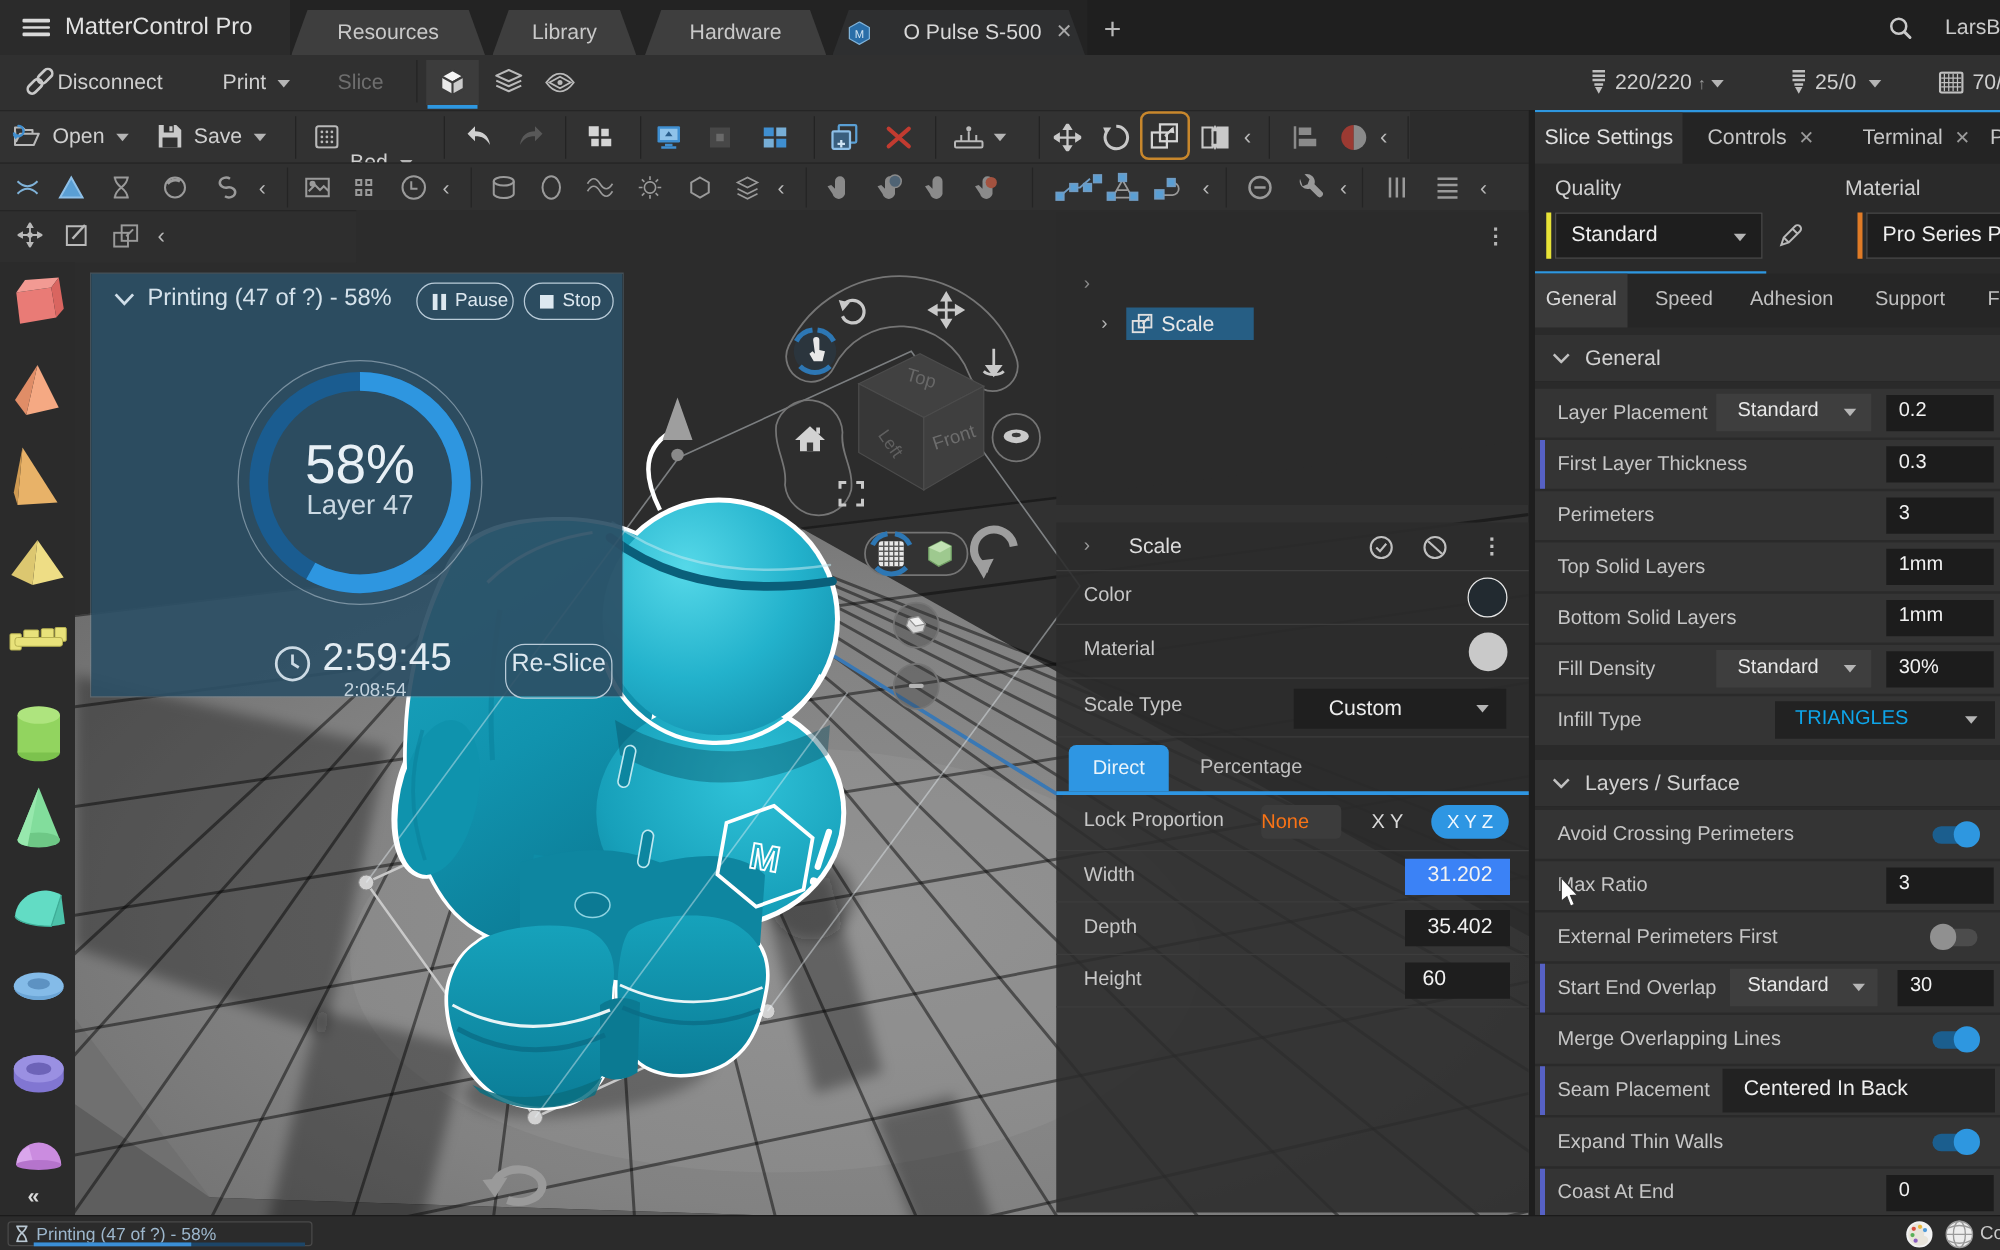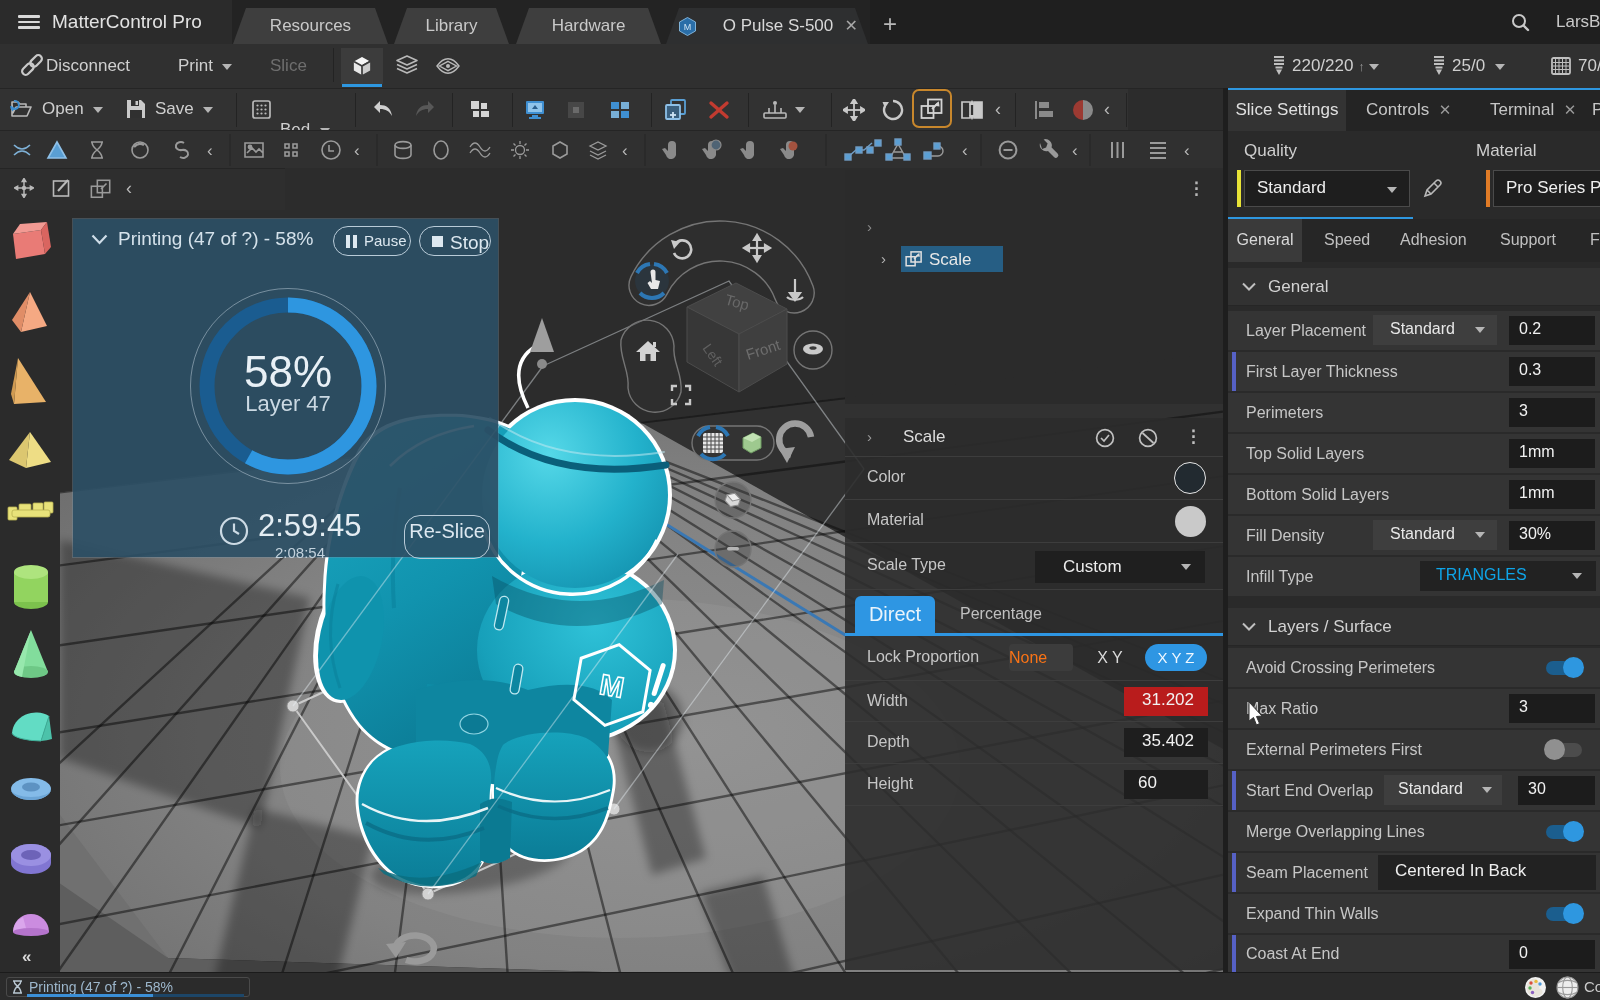"Stop" div.abs { font-size: 19px -> 15px }
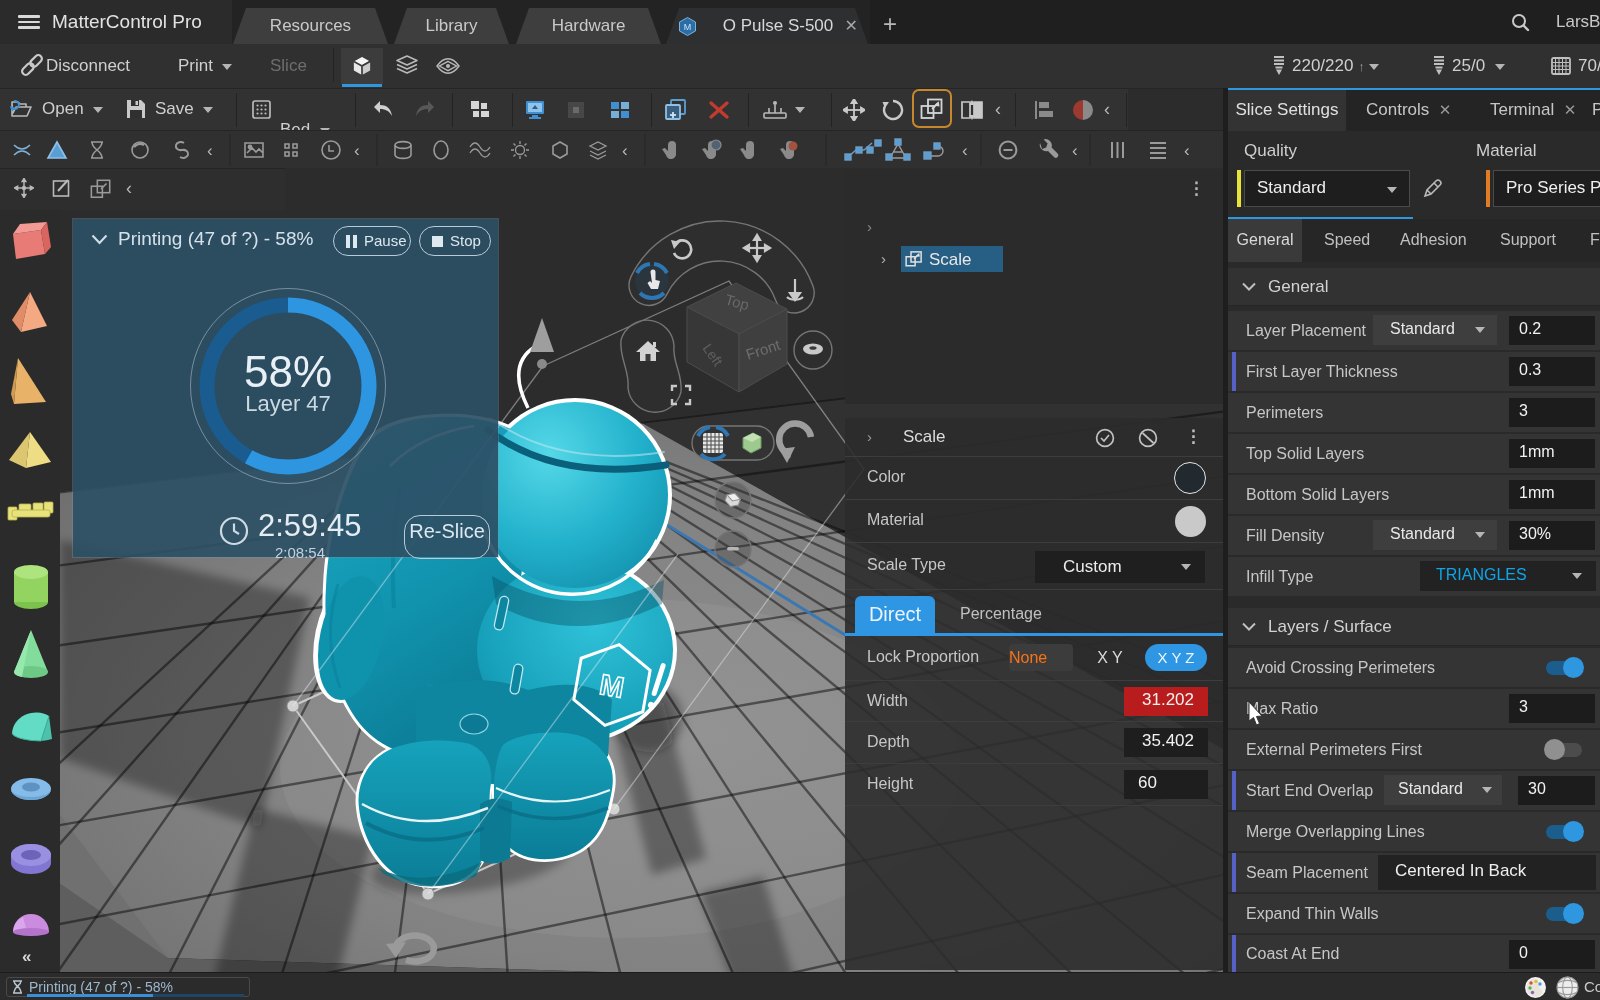"Direct" div.abs { font-size: 20px -> 16px }
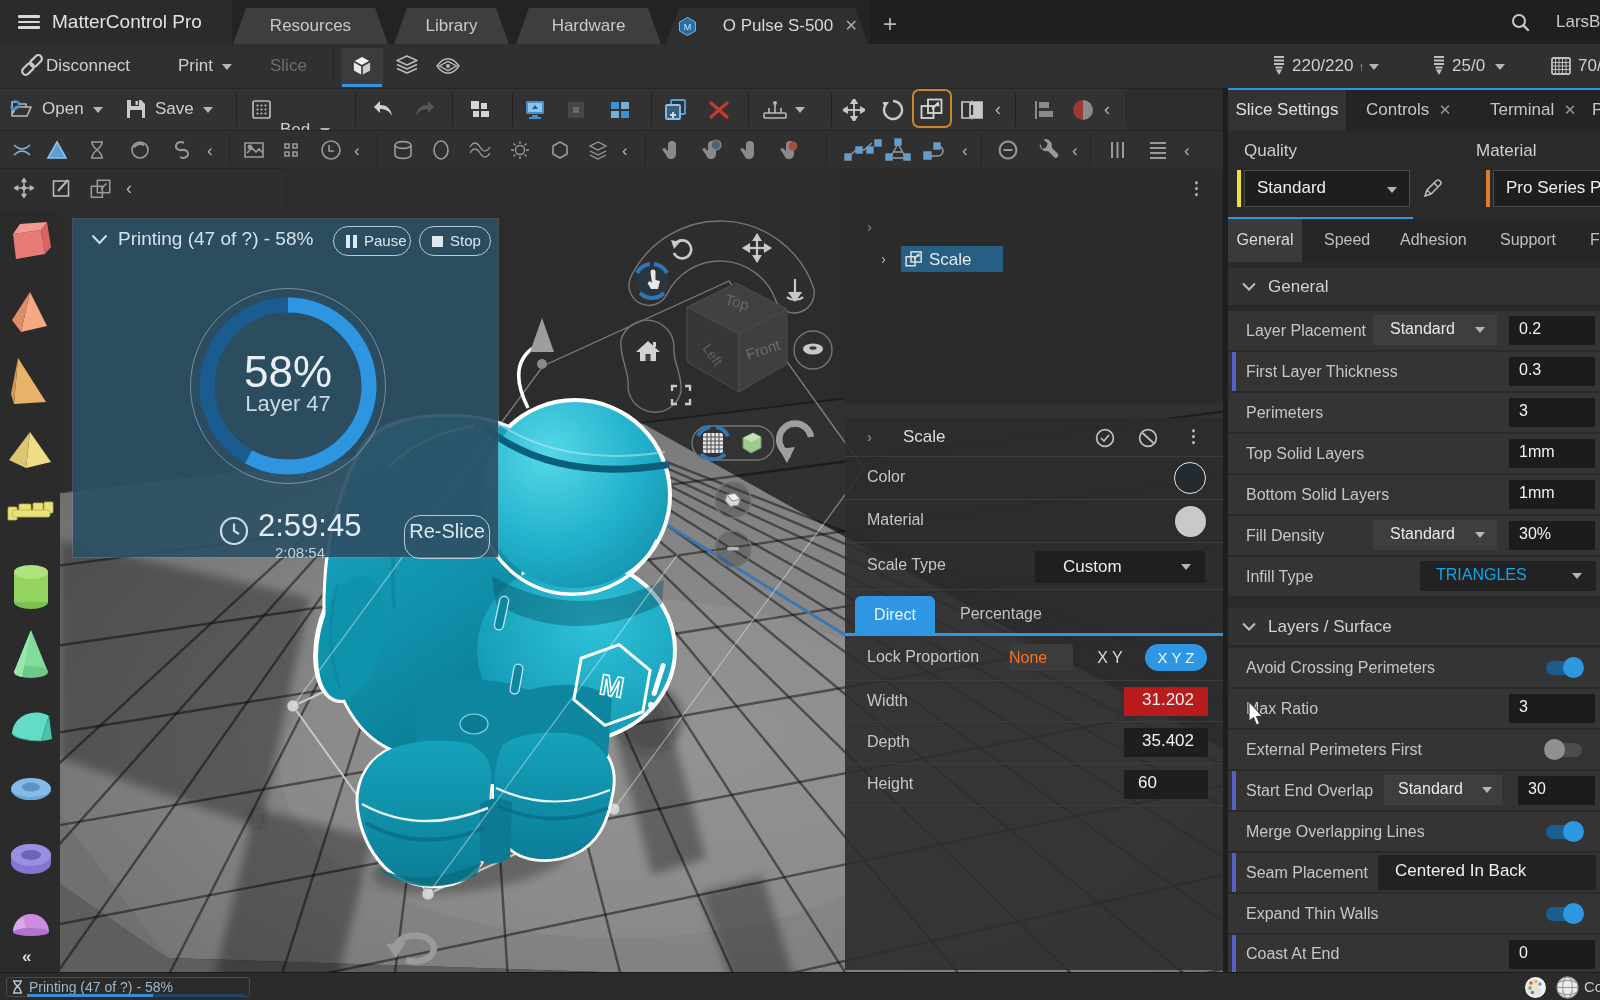"31.202" div.abs { background: #b91c1c -> #3b82f6 }
